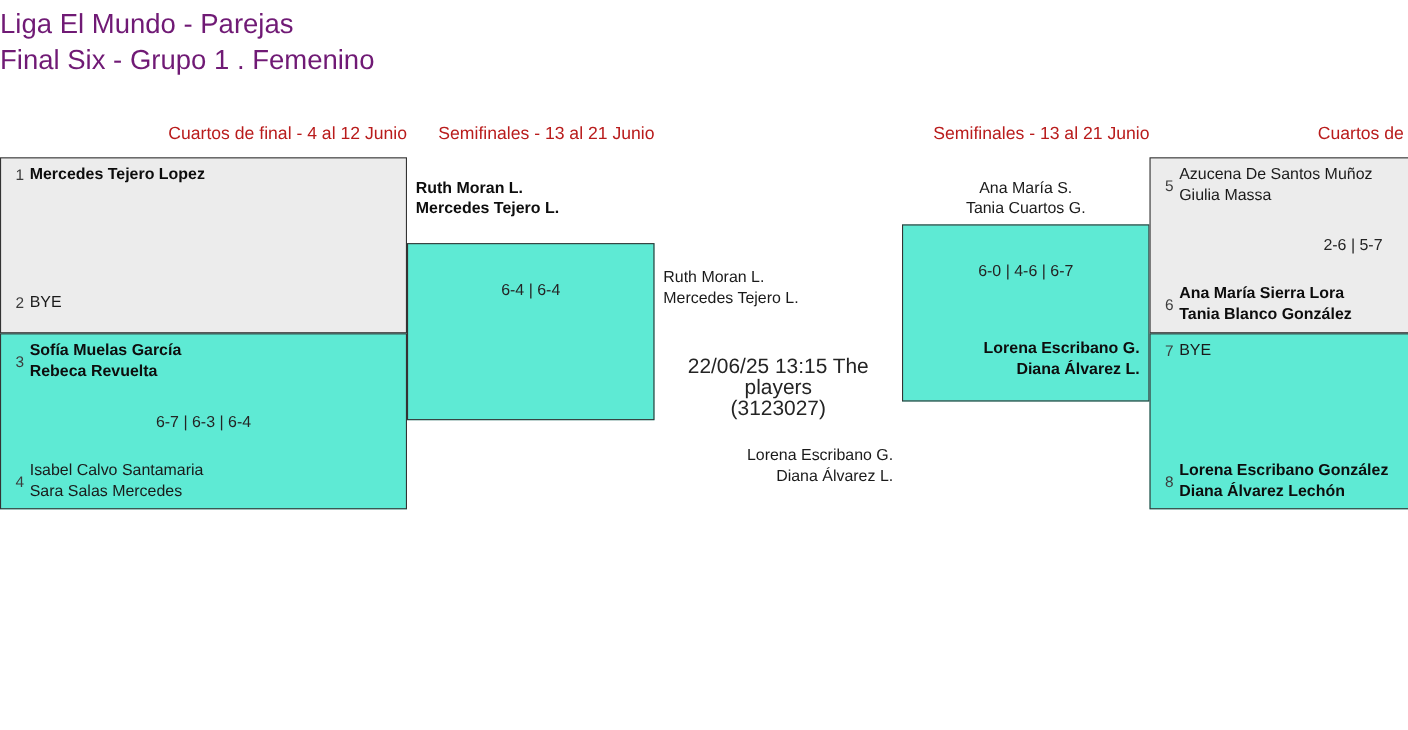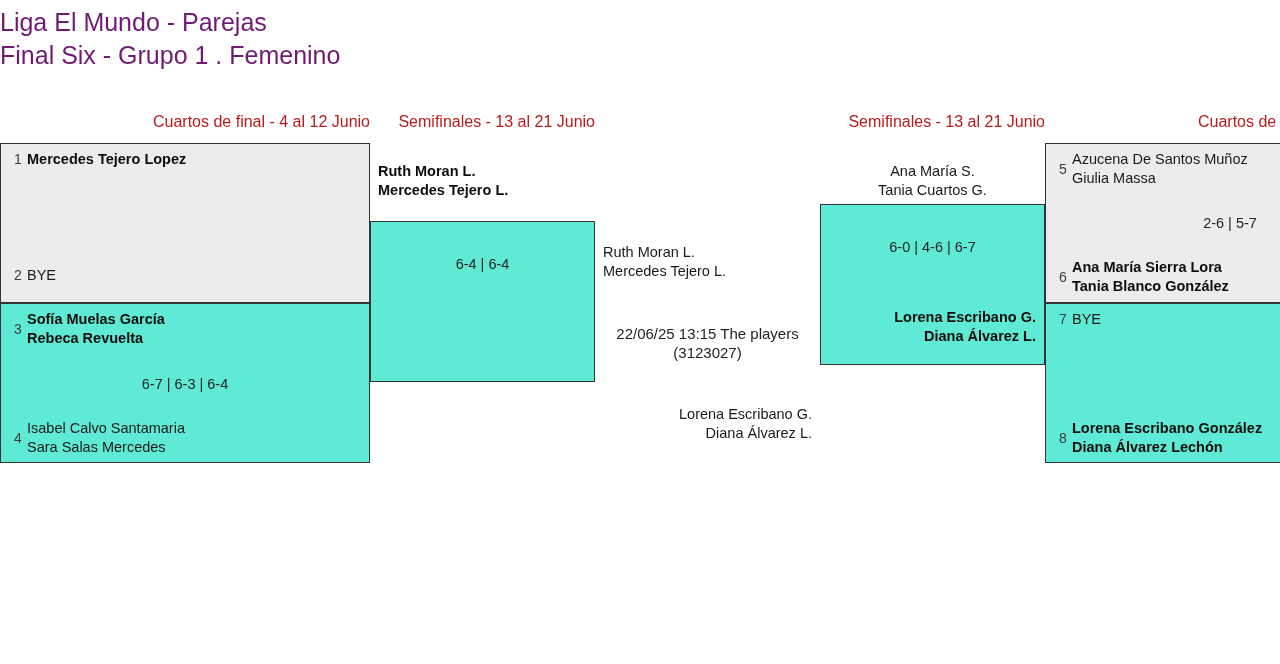"22/06/25 13:15 The players" .meta { font-size: 15px -> 19px }
